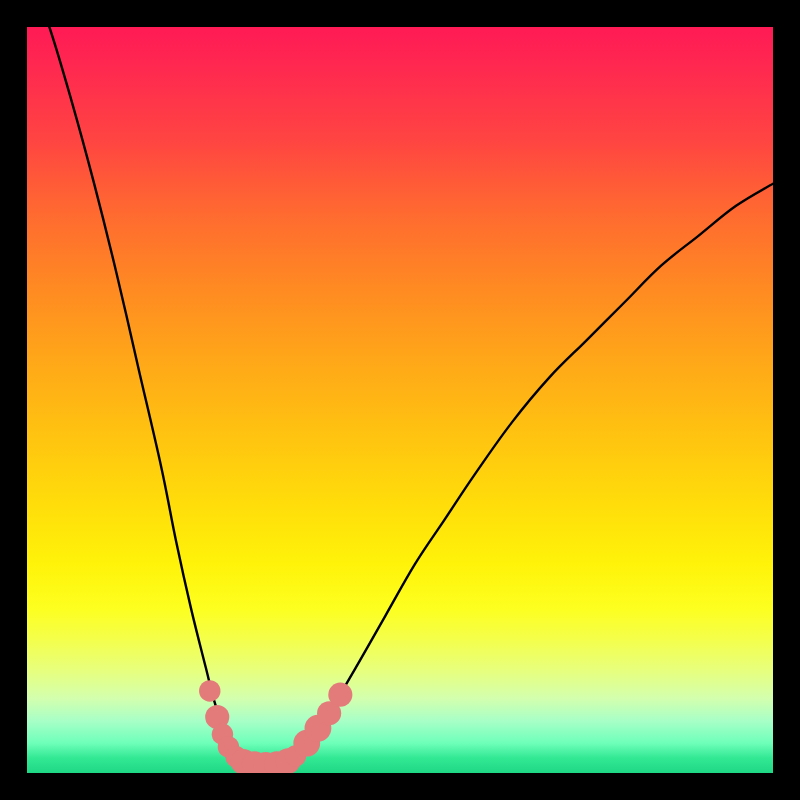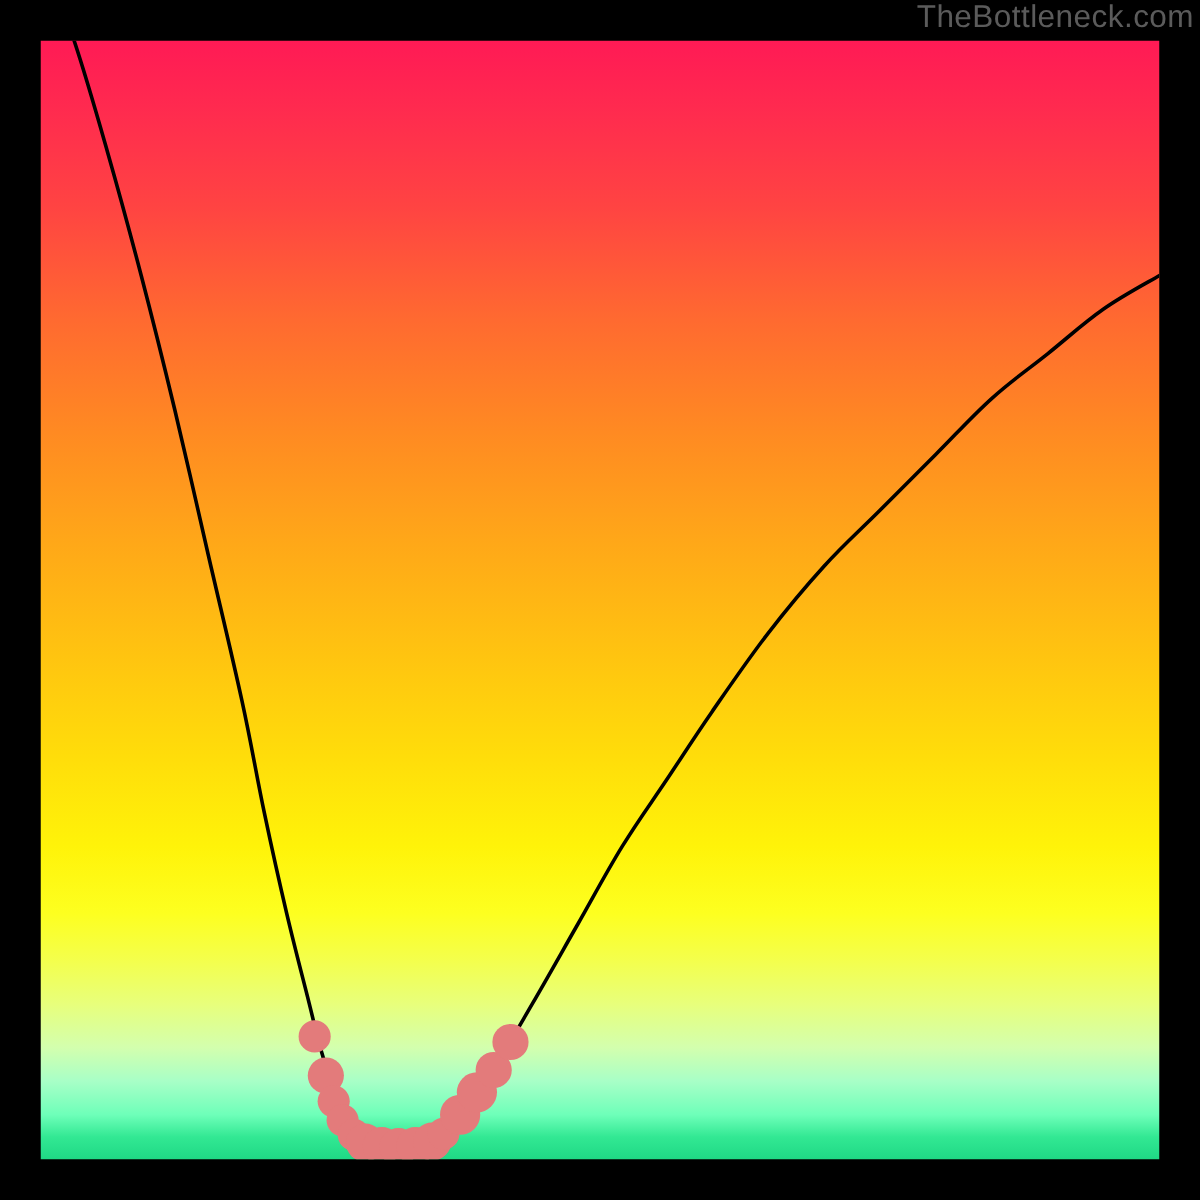"TheBottleneck.com" div.brand { html: <div>TheBottleneck.com</div> -> none }
